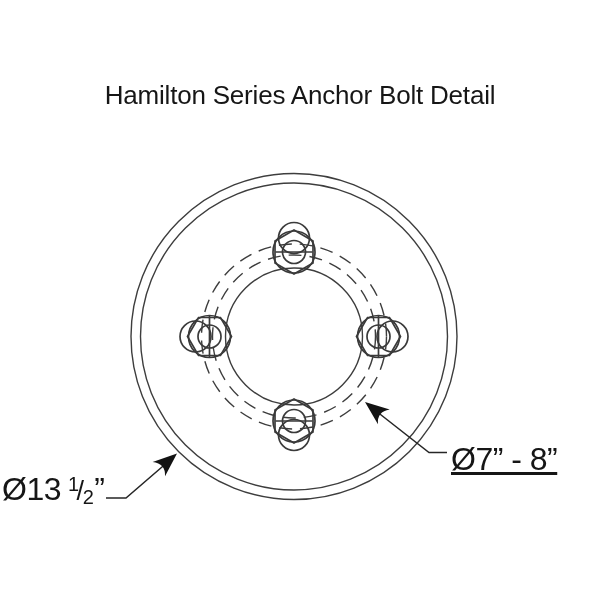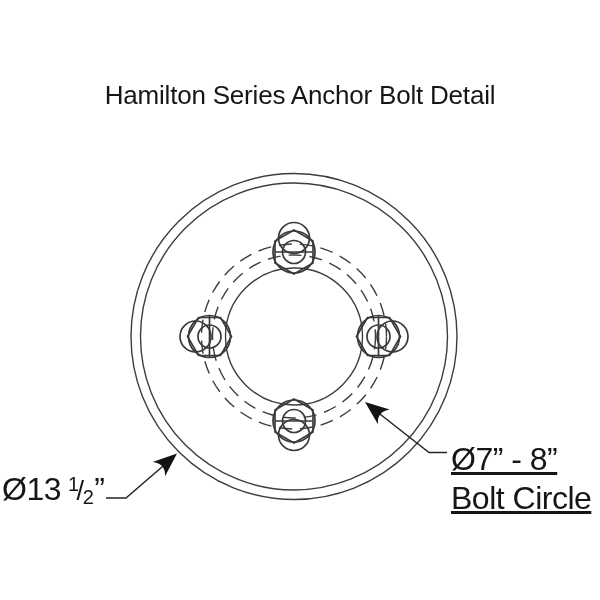"Bolt Circle" div { html: <div>Bolt Circle</div> -> none }
